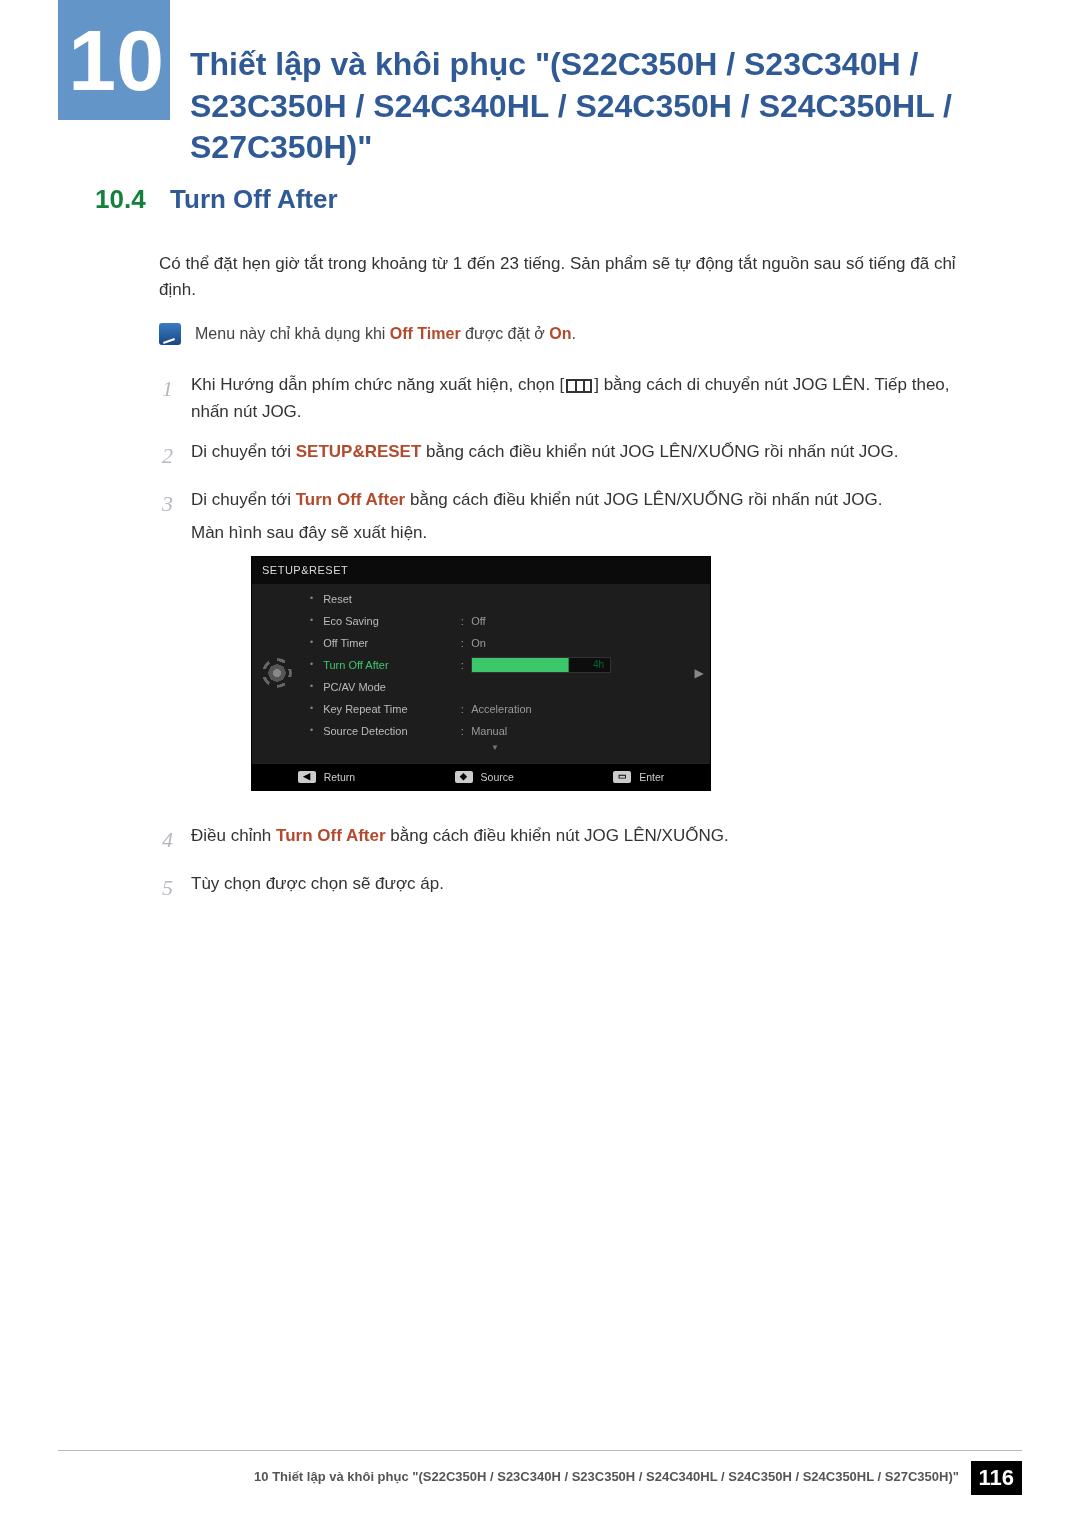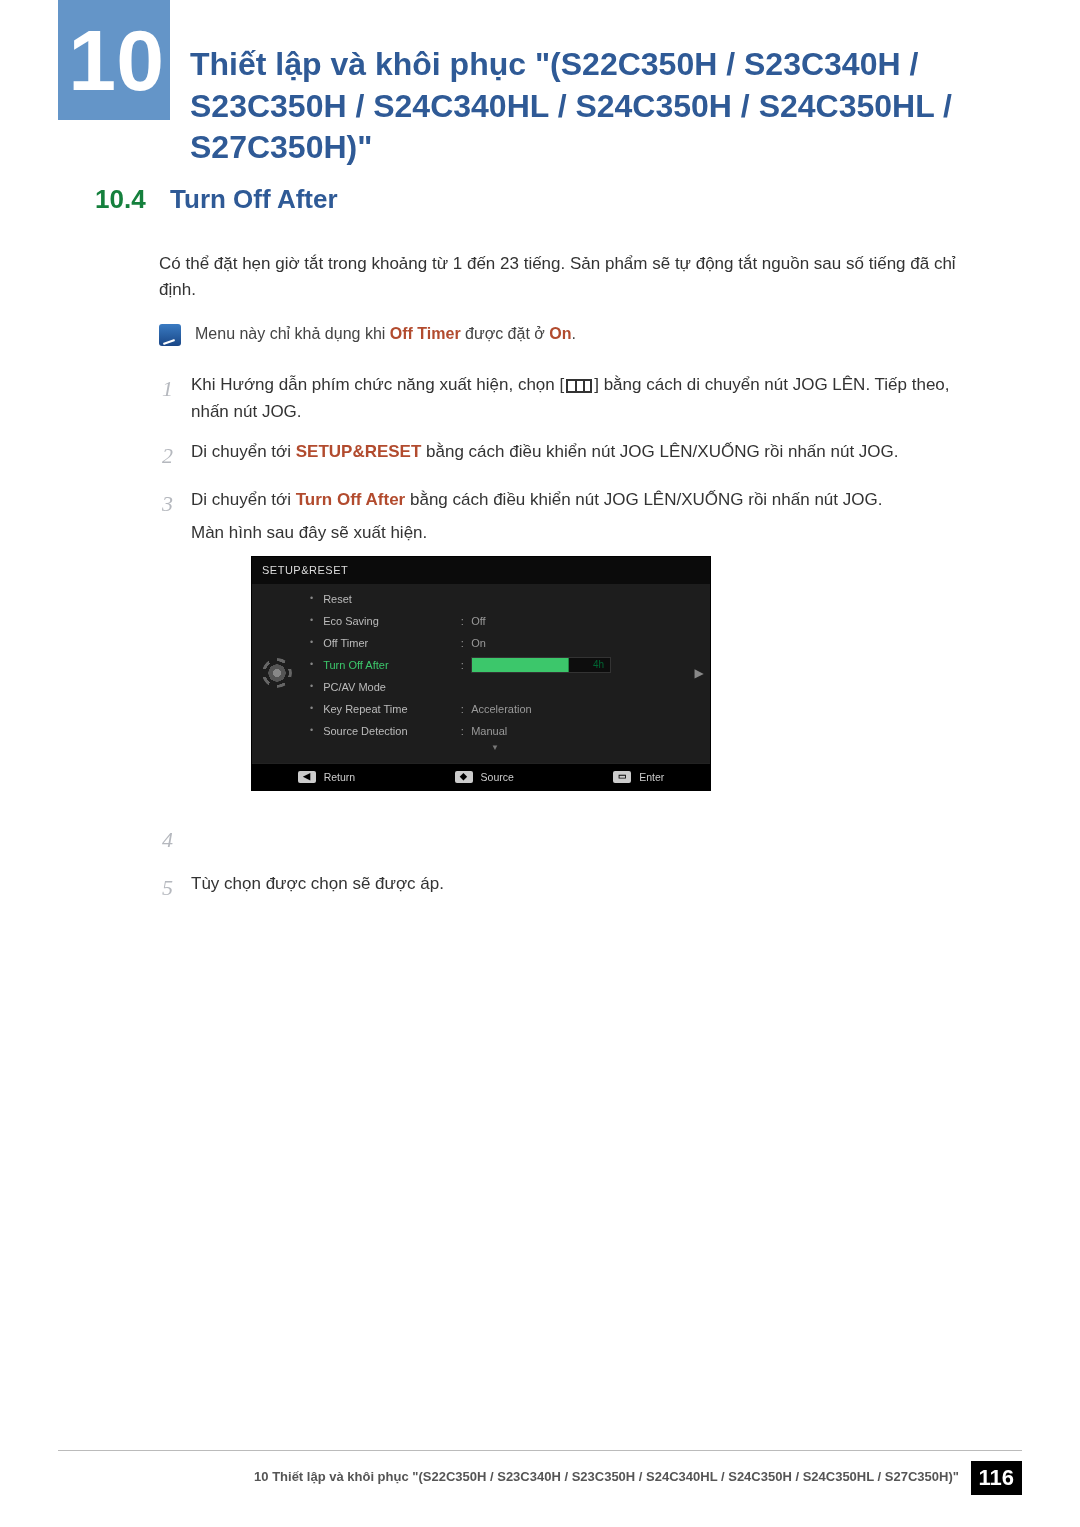"Menu này chỉ khả dụng" .note-row { align-items: flex-end -> center }
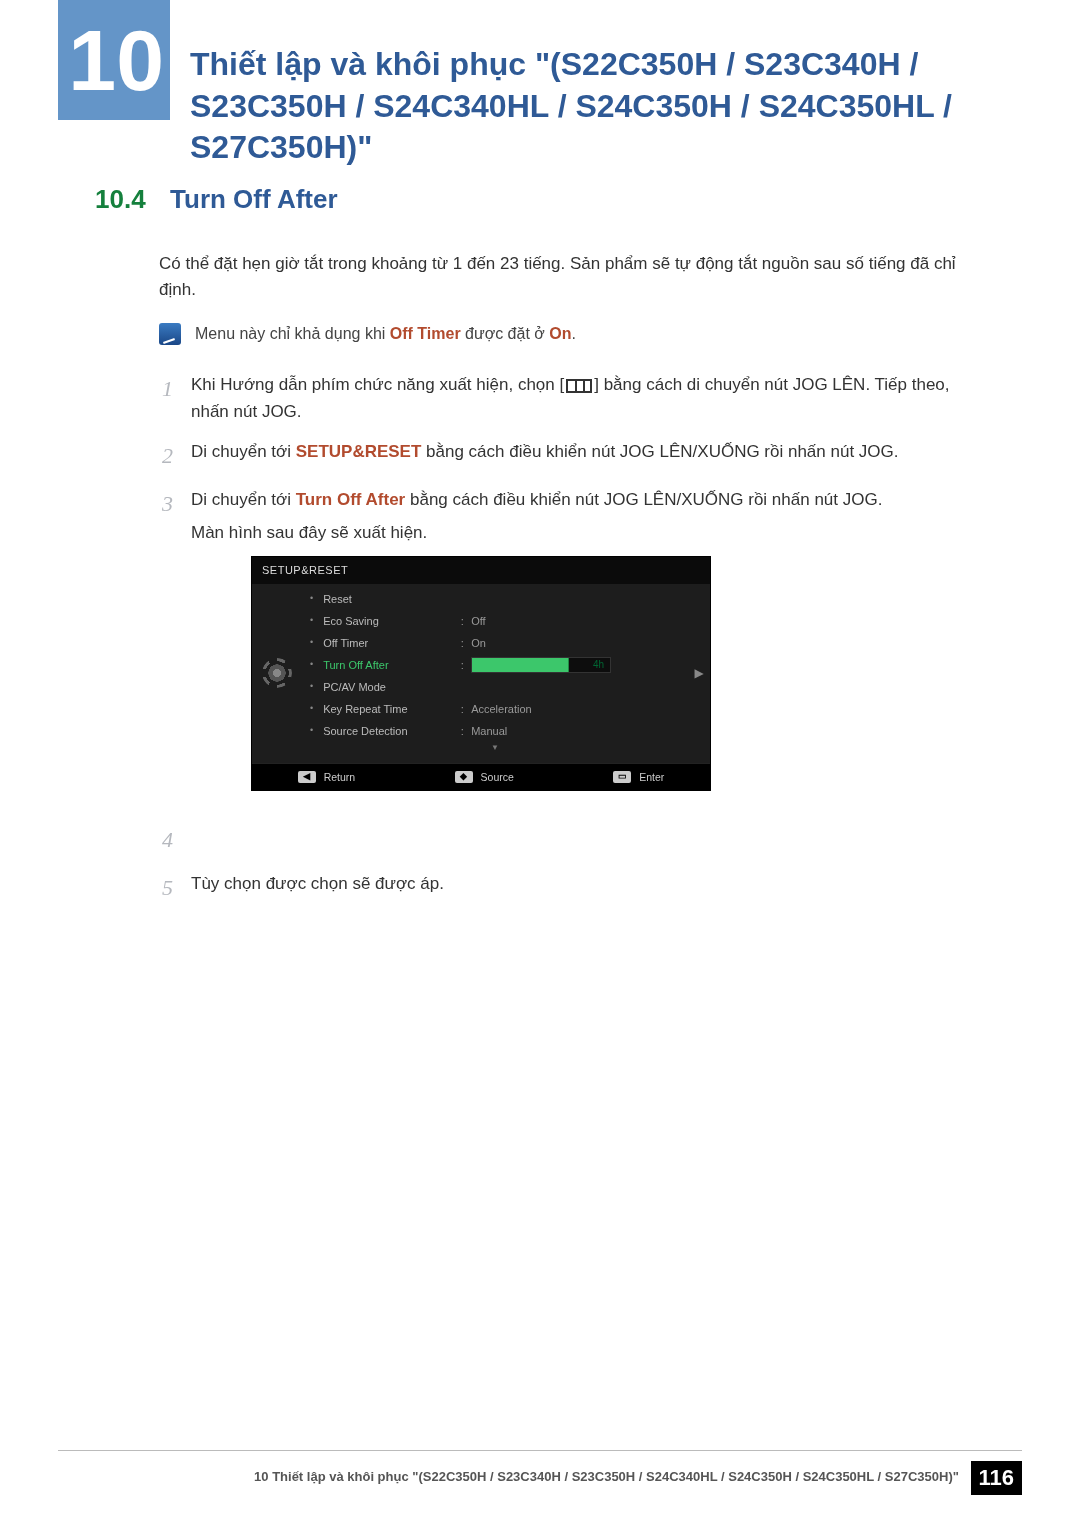"Điều chỉnh Turn Off After" div.steptext { html: none -> <div> <span>Điều chỉnh </span><span>Turn Off After</span><span> bằng cách điều khiển nút JOG LÊN/XUỐNG.</span> </div> }
